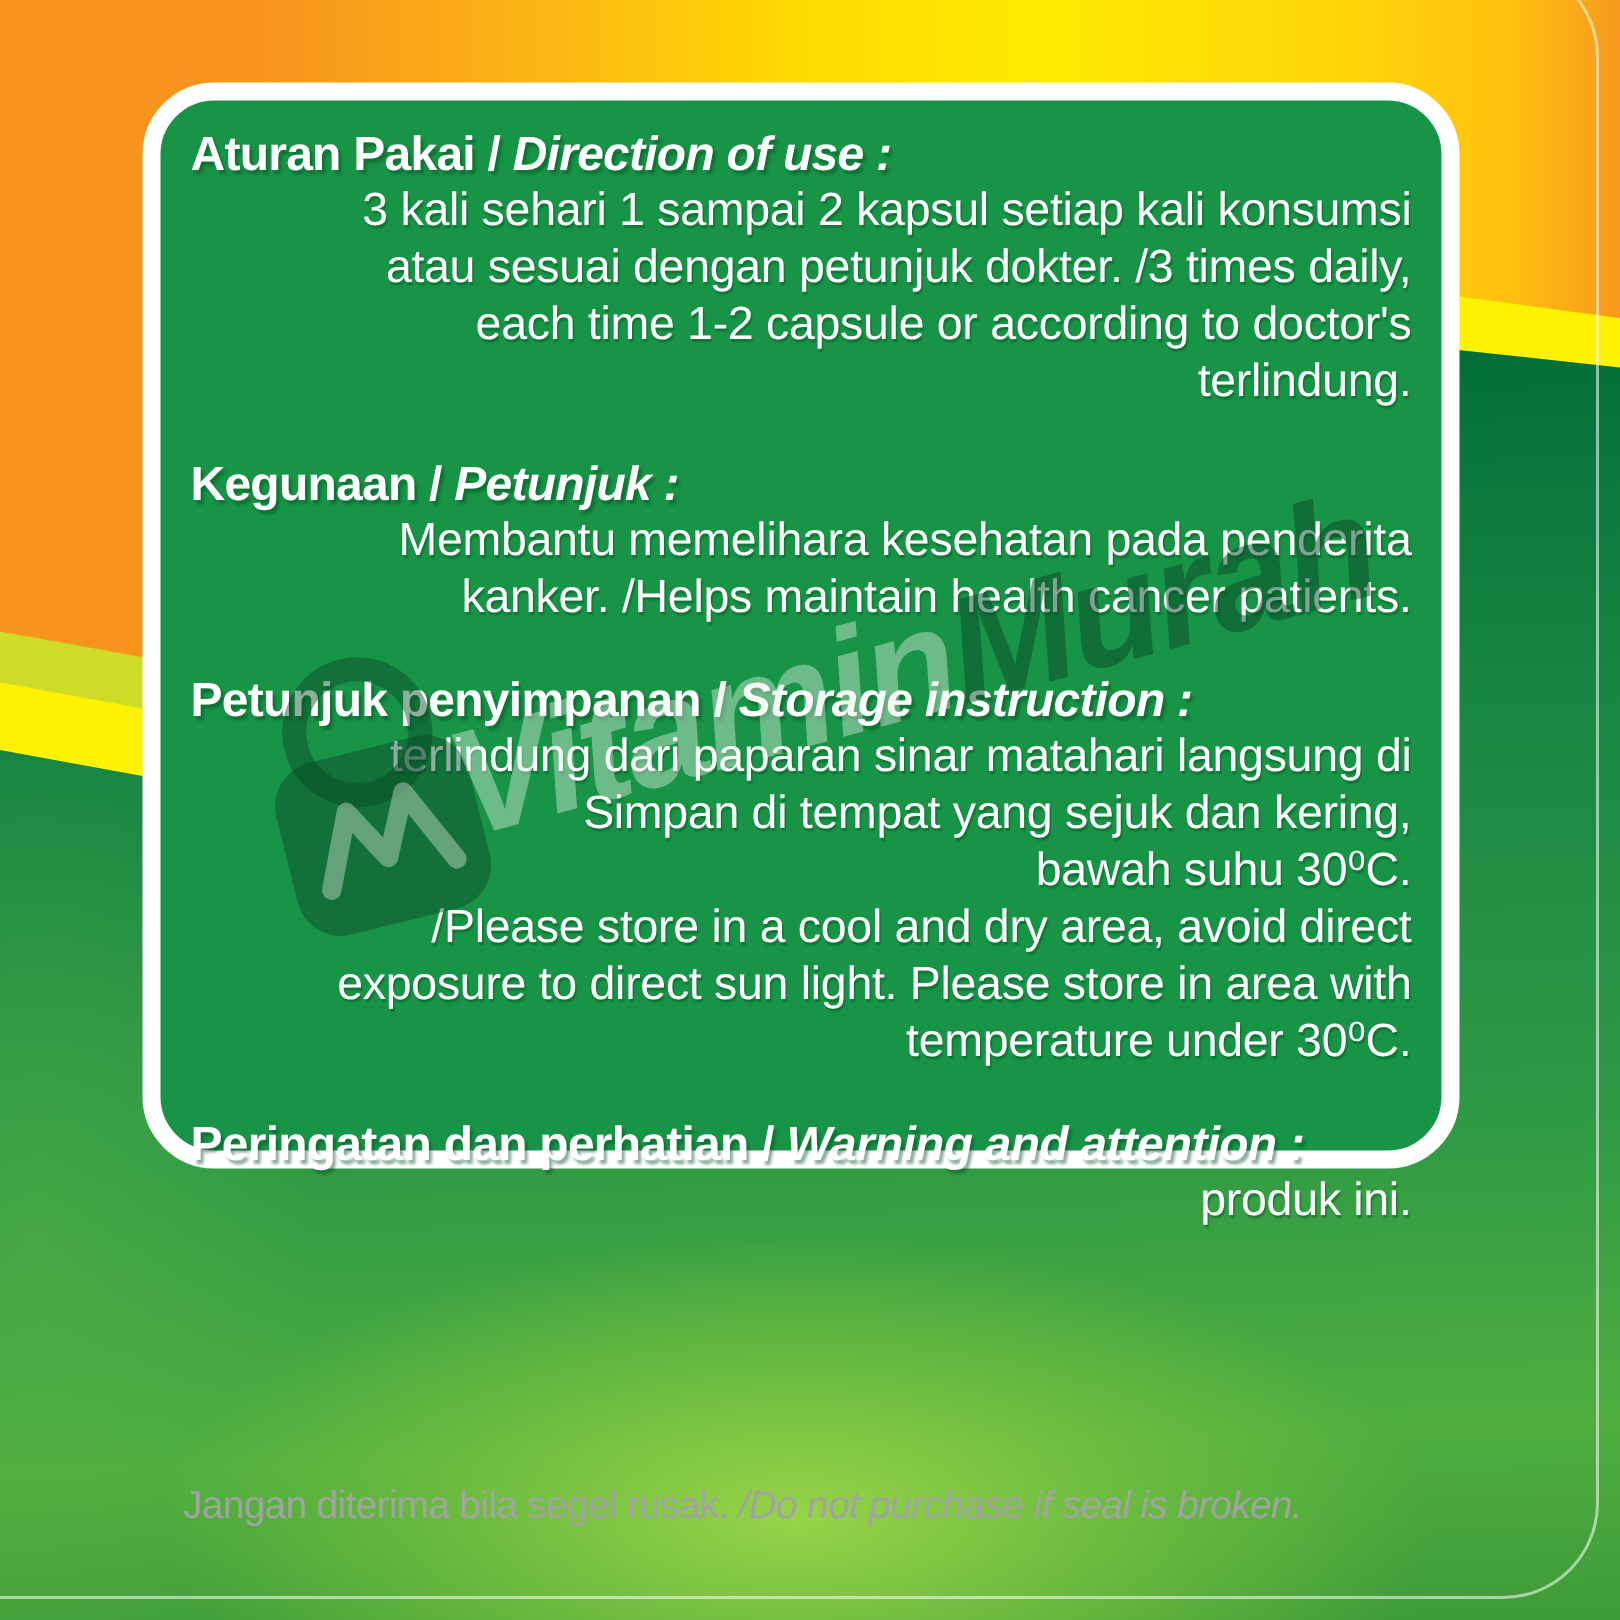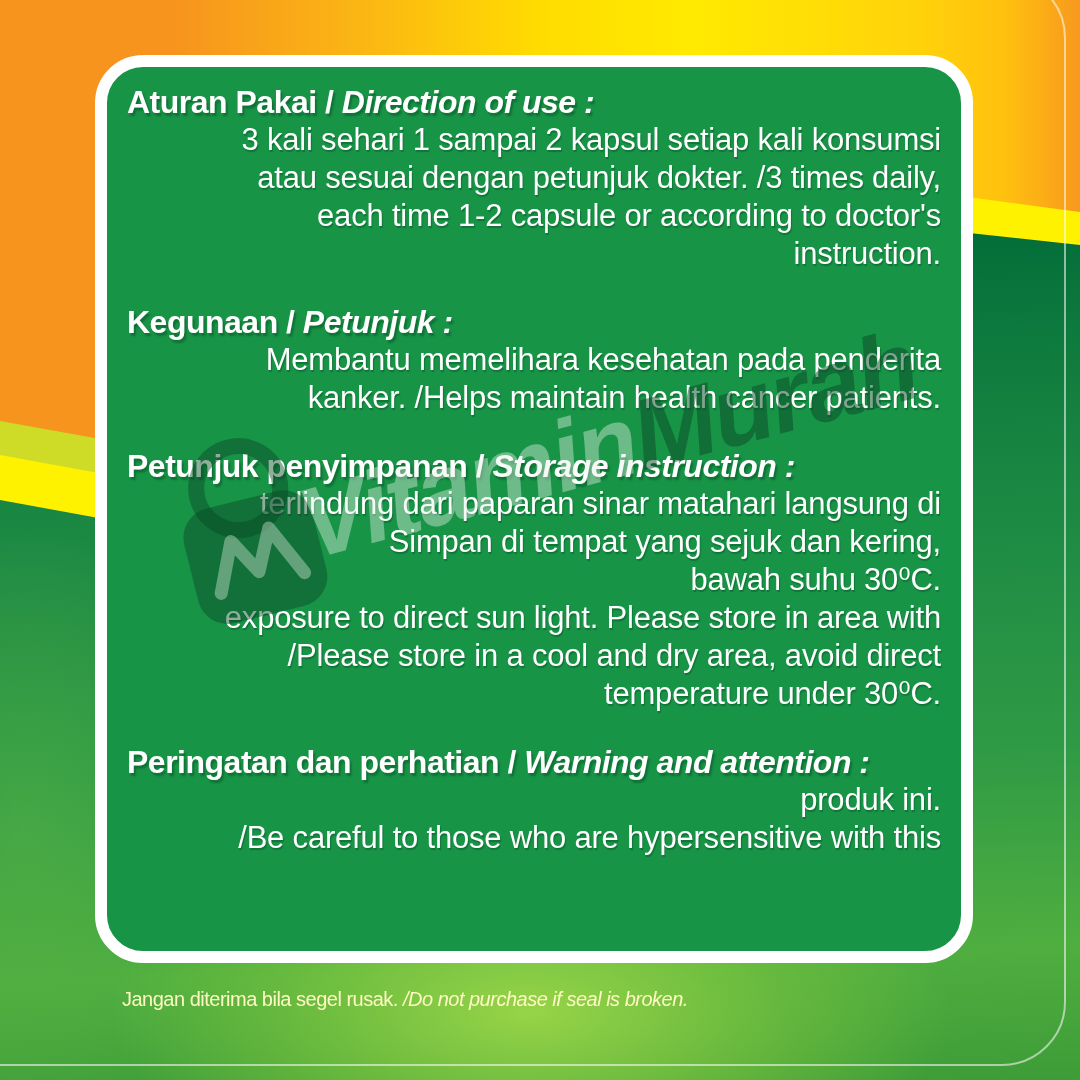"Aturan Pakai / Direction of" .card { height: 908px -> 724px }
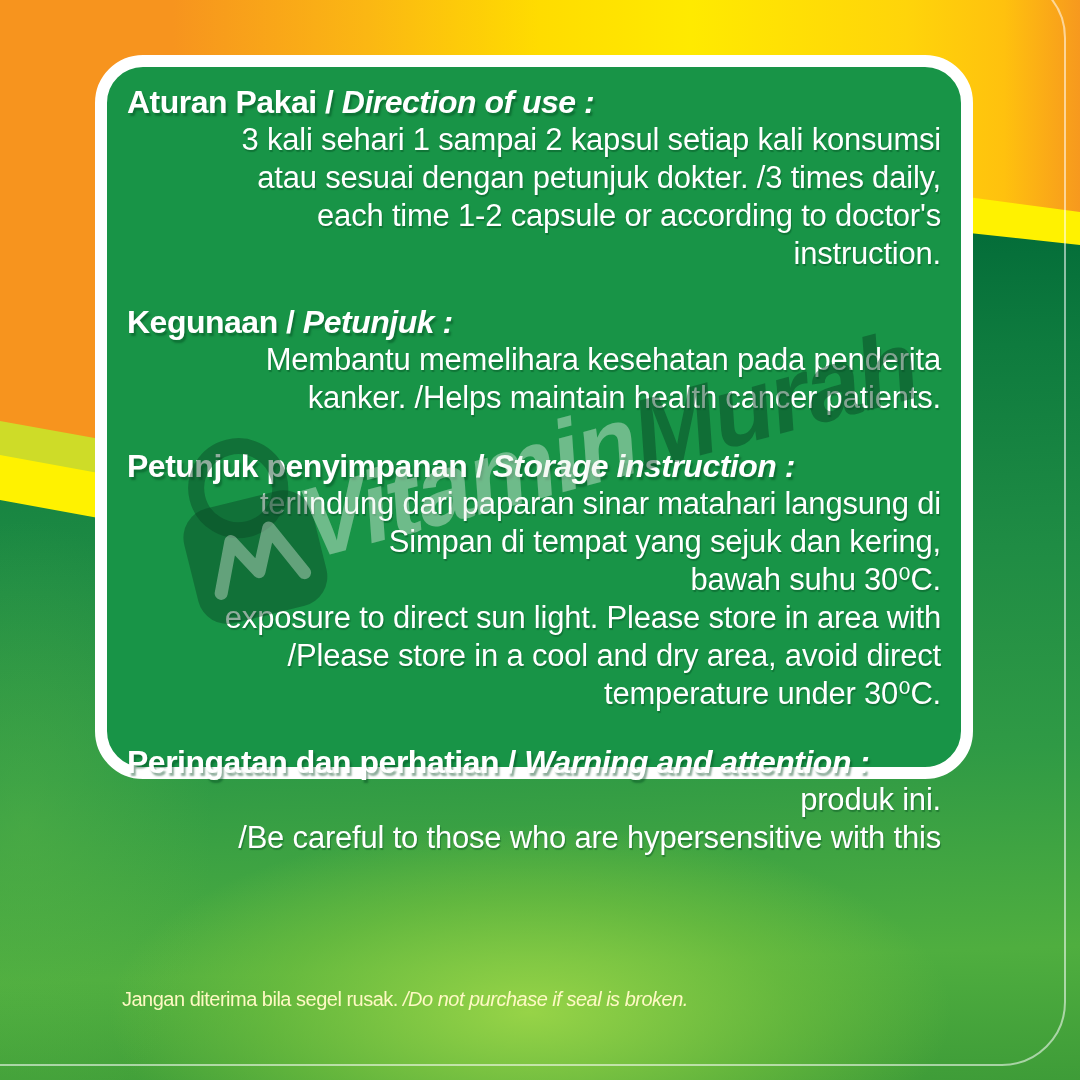"instruction." span.seg-i { text: instruction -> terlindung }
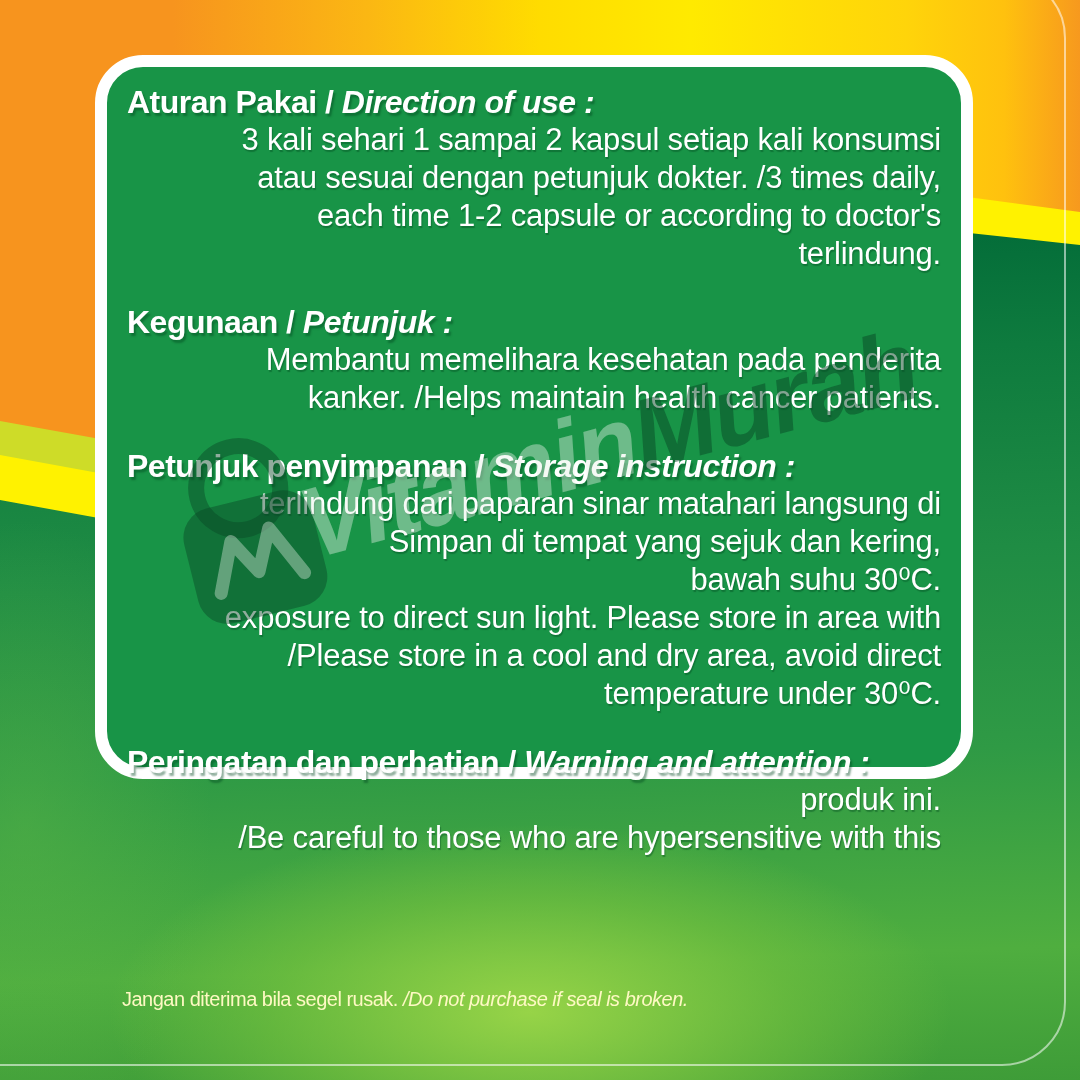"exposure to direct sun light." div.line { order: before "/Please store in a cool" -> after "/Please store in a cool" }
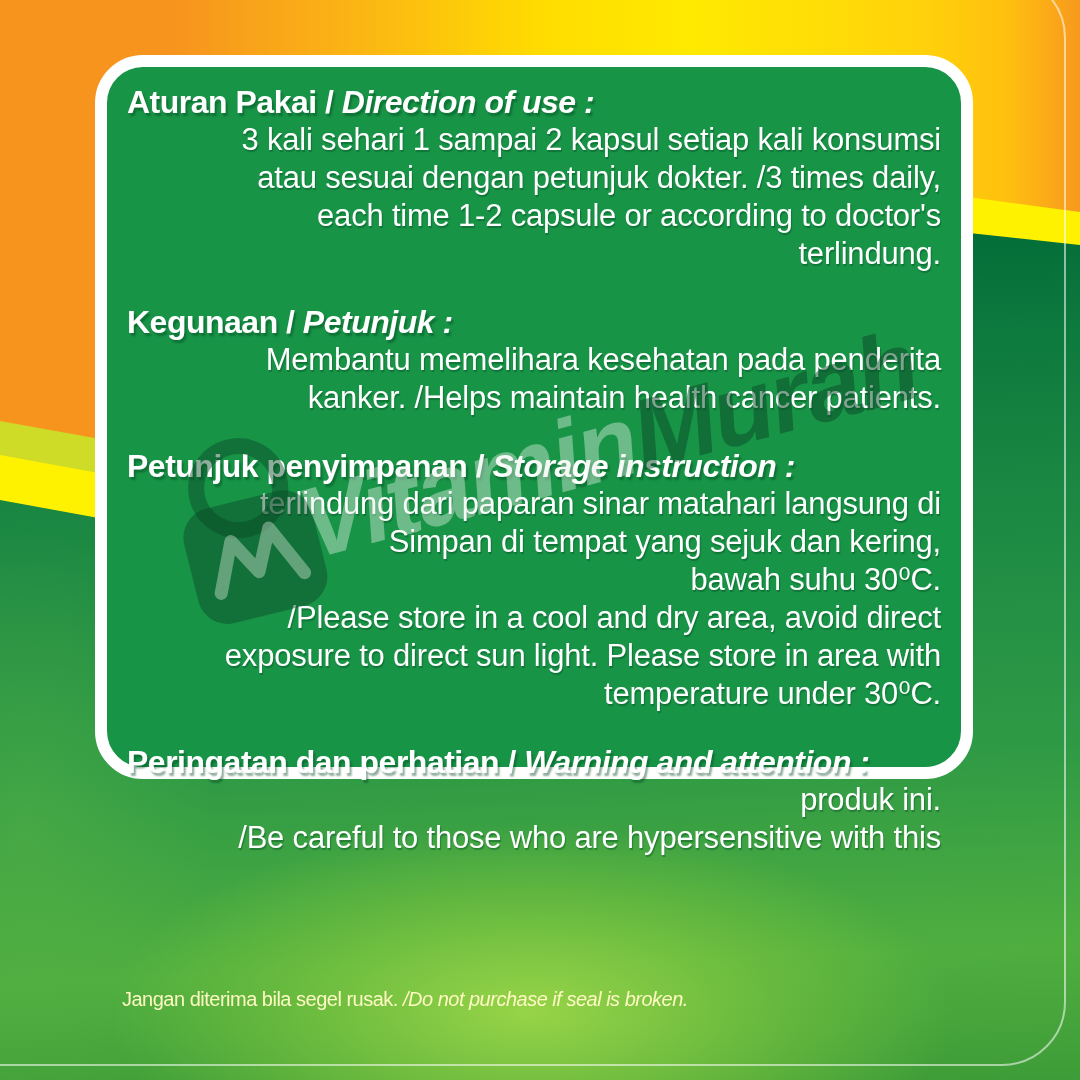"/Be careful to those who" div.line { html: <div><span>/Be careful to those who are hypersensitive with this</span></div> -> none }
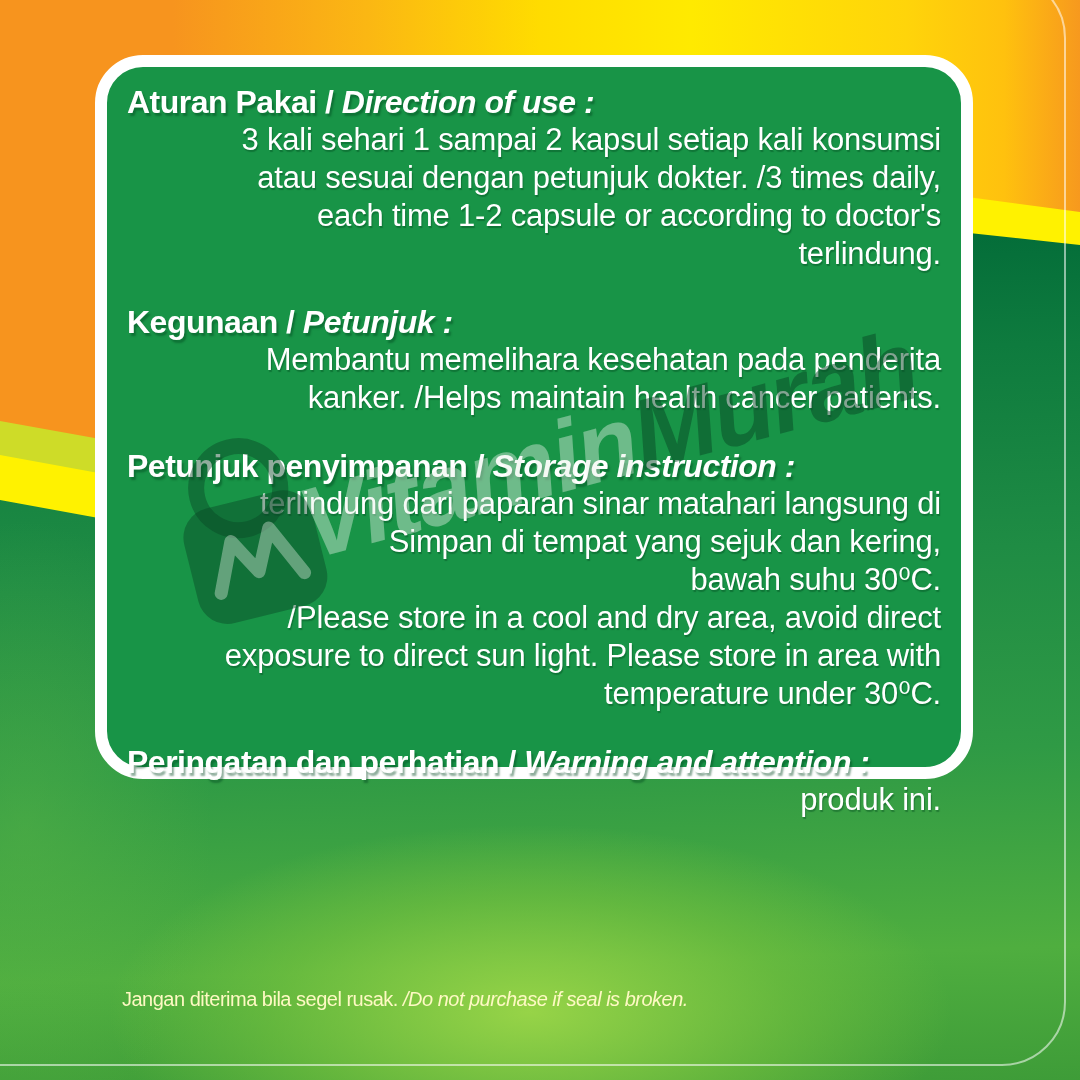"Jangan diterima bila segel rusak." .footer-note { color: #fef9c3 -> #a3a3a3; font-size: 20px -> 26px }
